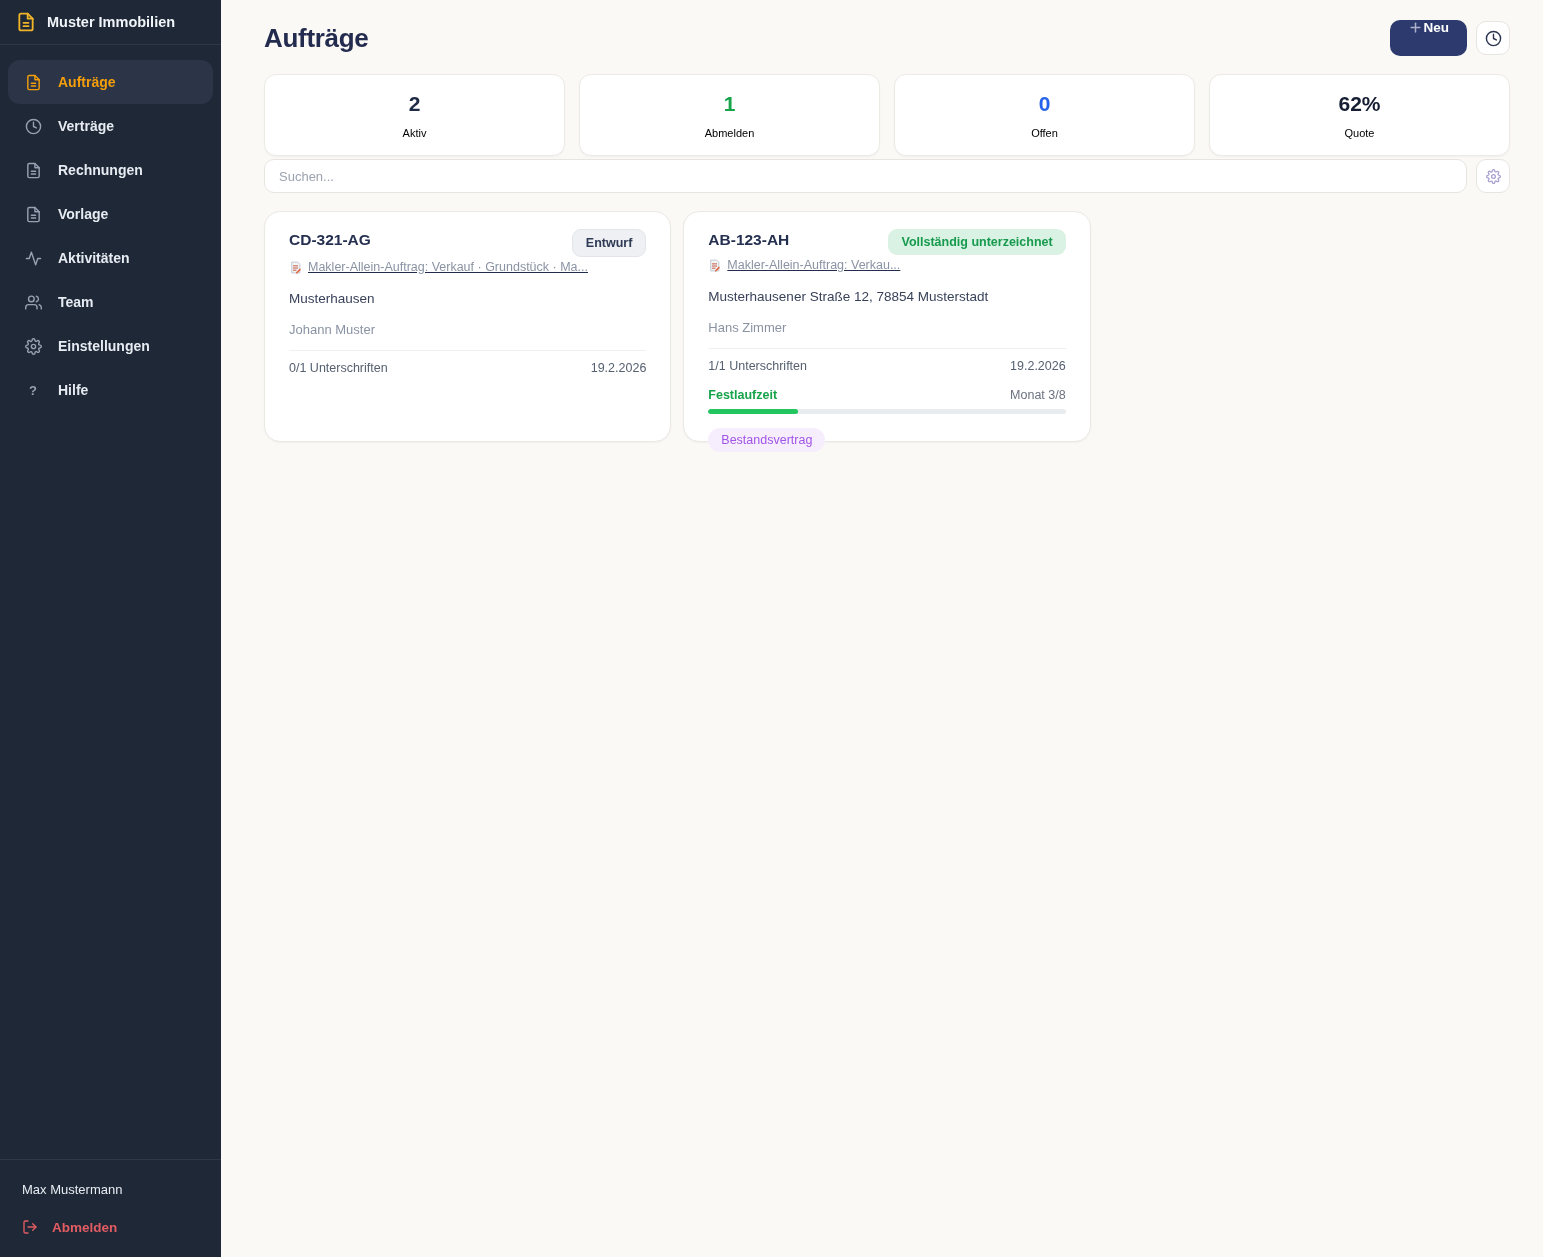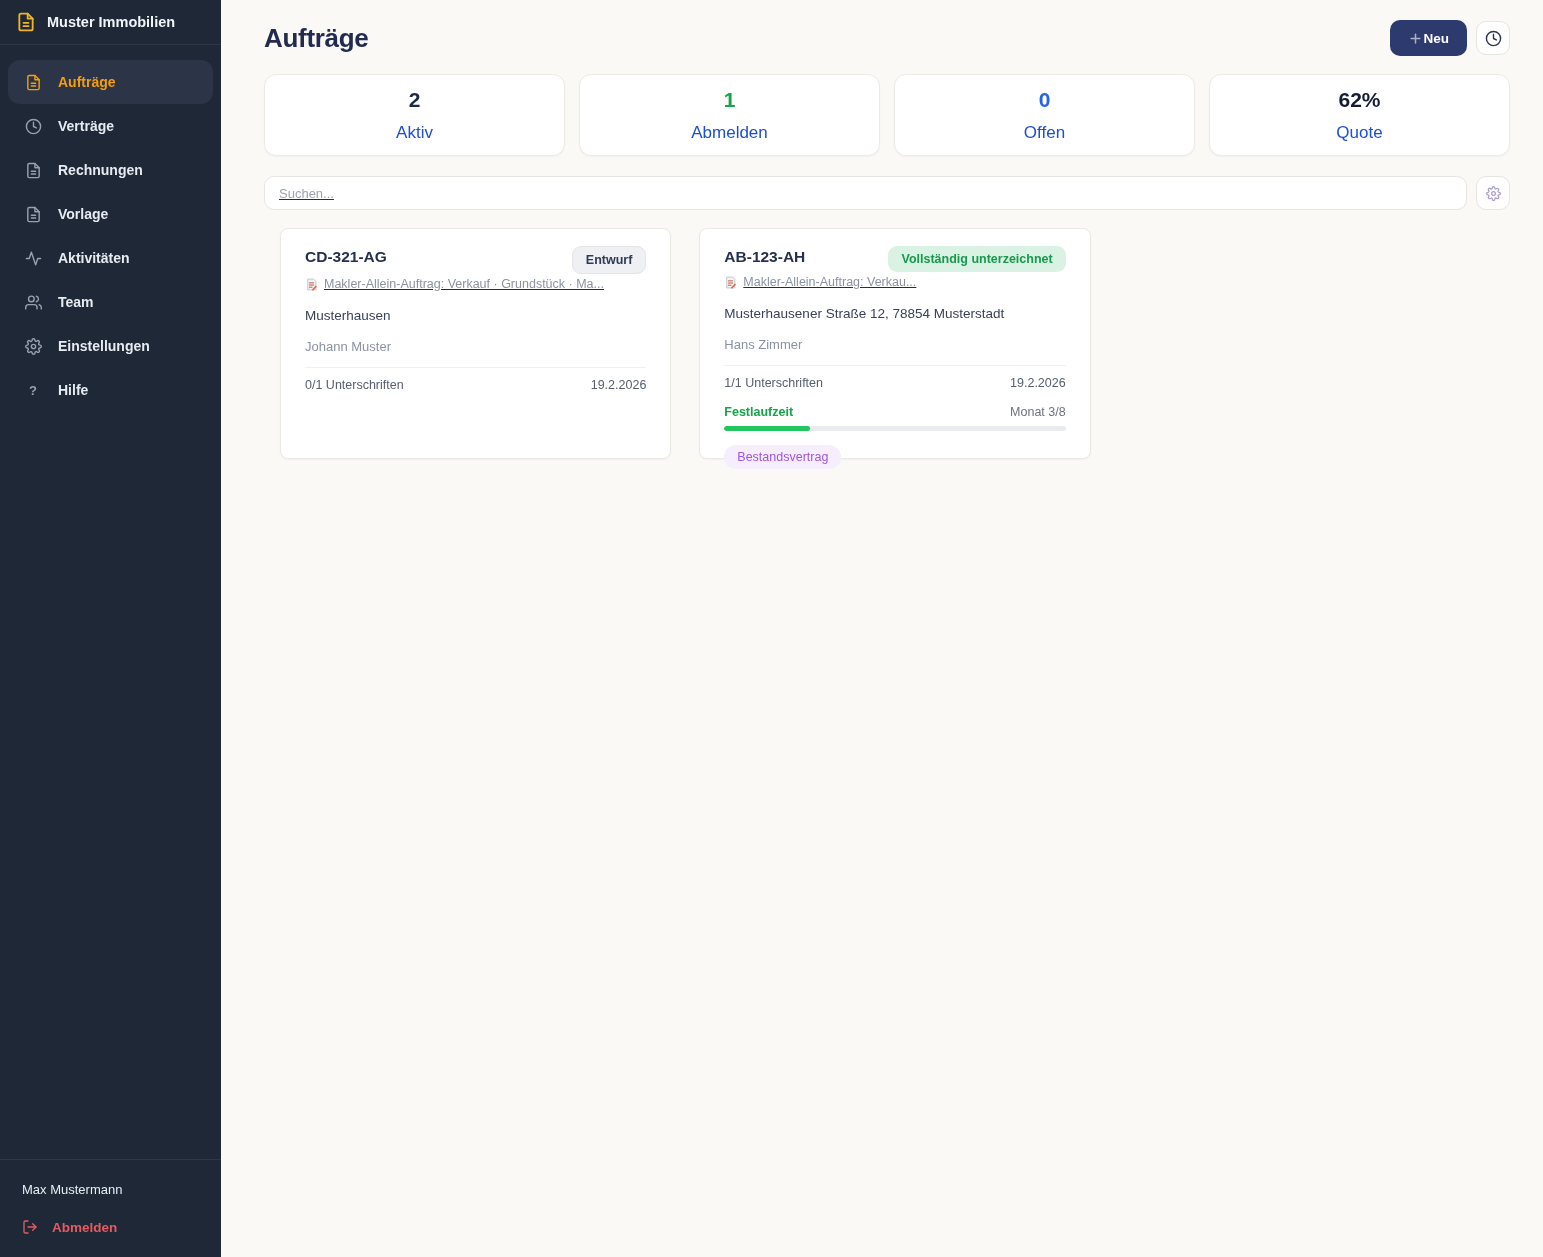"Neu" .btn-new { align-items: center -> none }
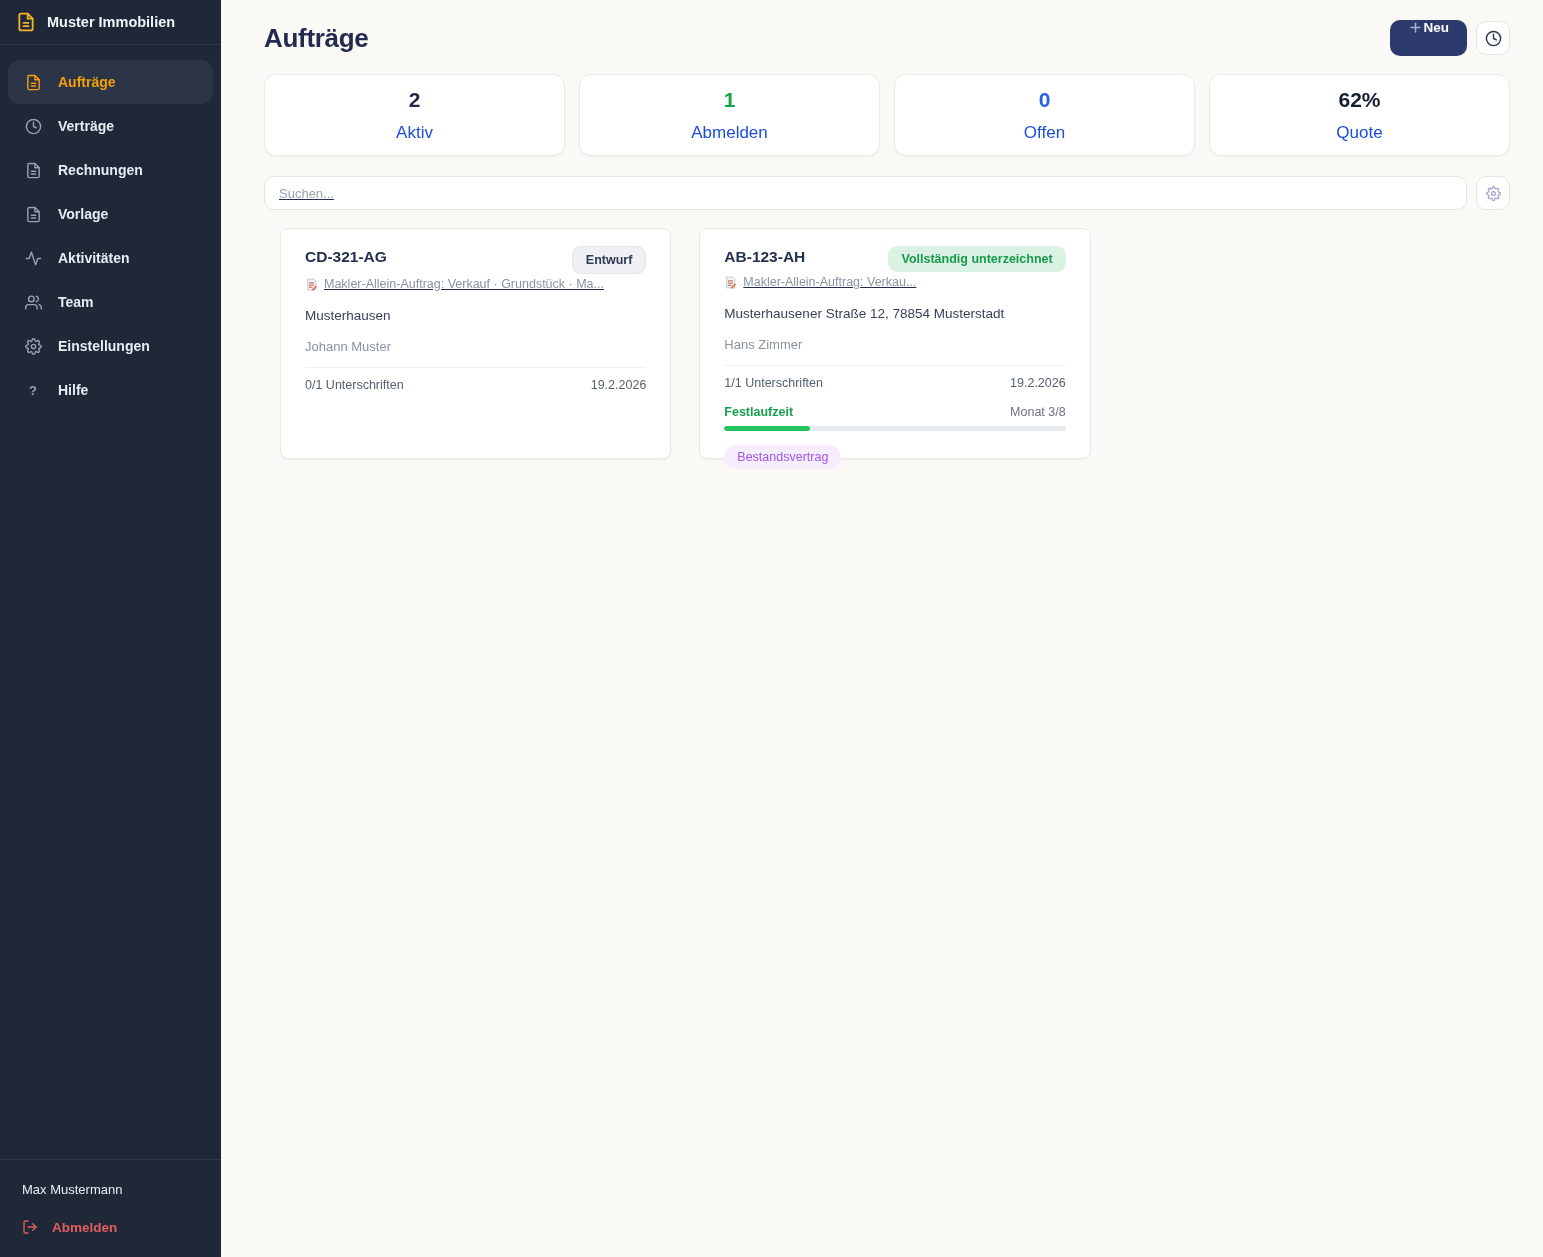"Aktiv" .stat-label { color: #1d4ed8 -> #000000; font-size: 17px -> 11px }
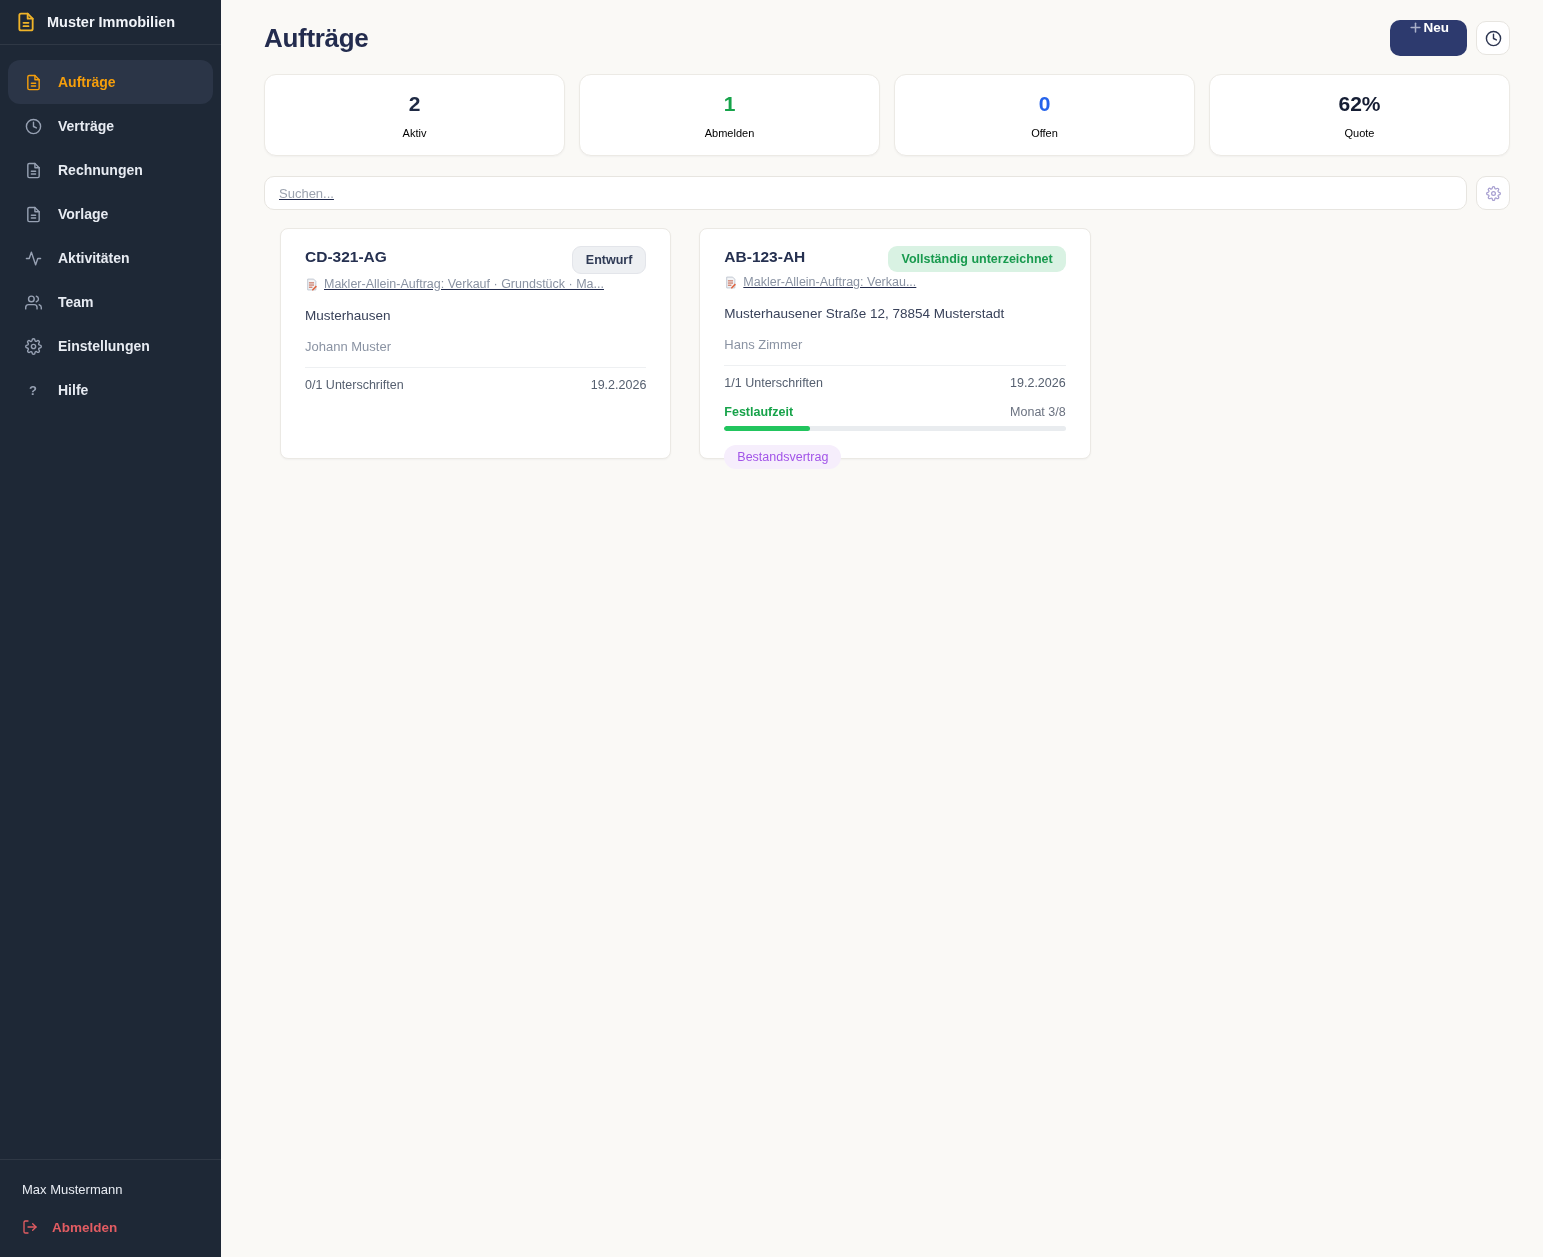"Suchen..." .search-row { margin-top: 20px -> 3px; text-decoration: underline -> none }
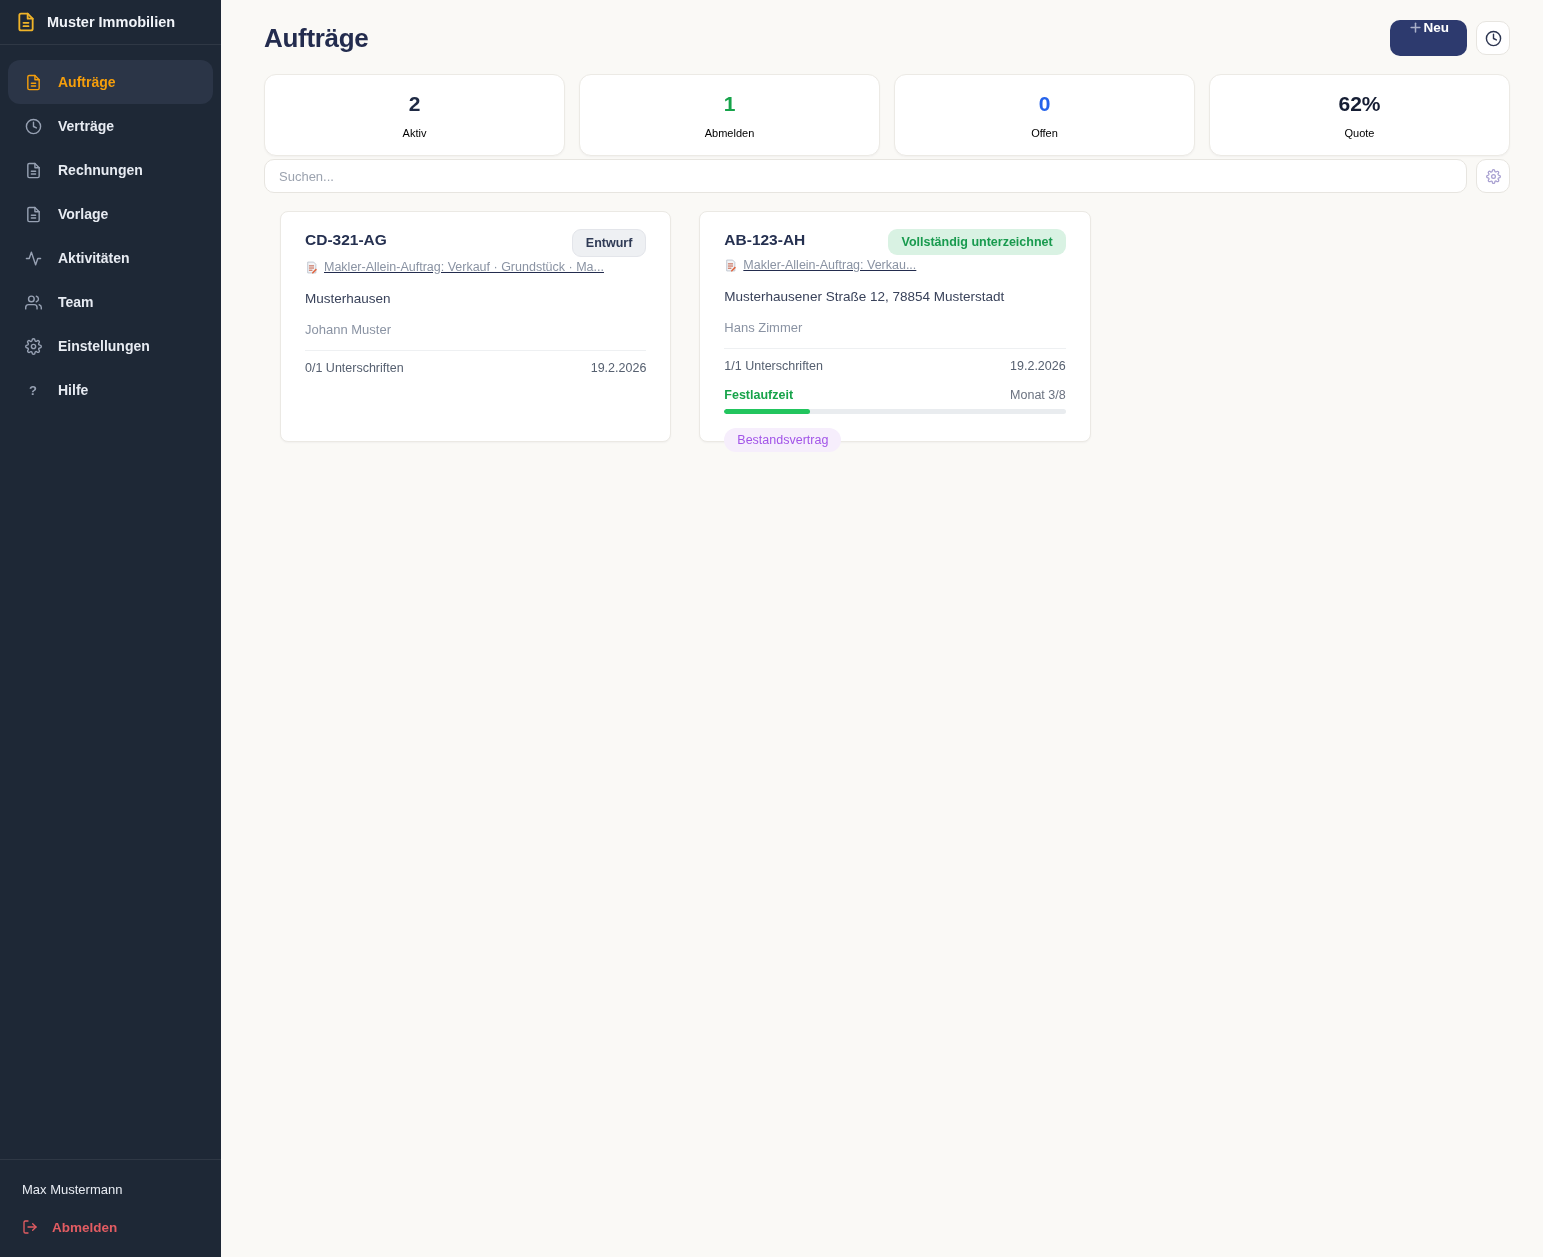"CD-321-AG" .order-card { border-radius: 8px -> 16px; margin-left: 16px -> none }
